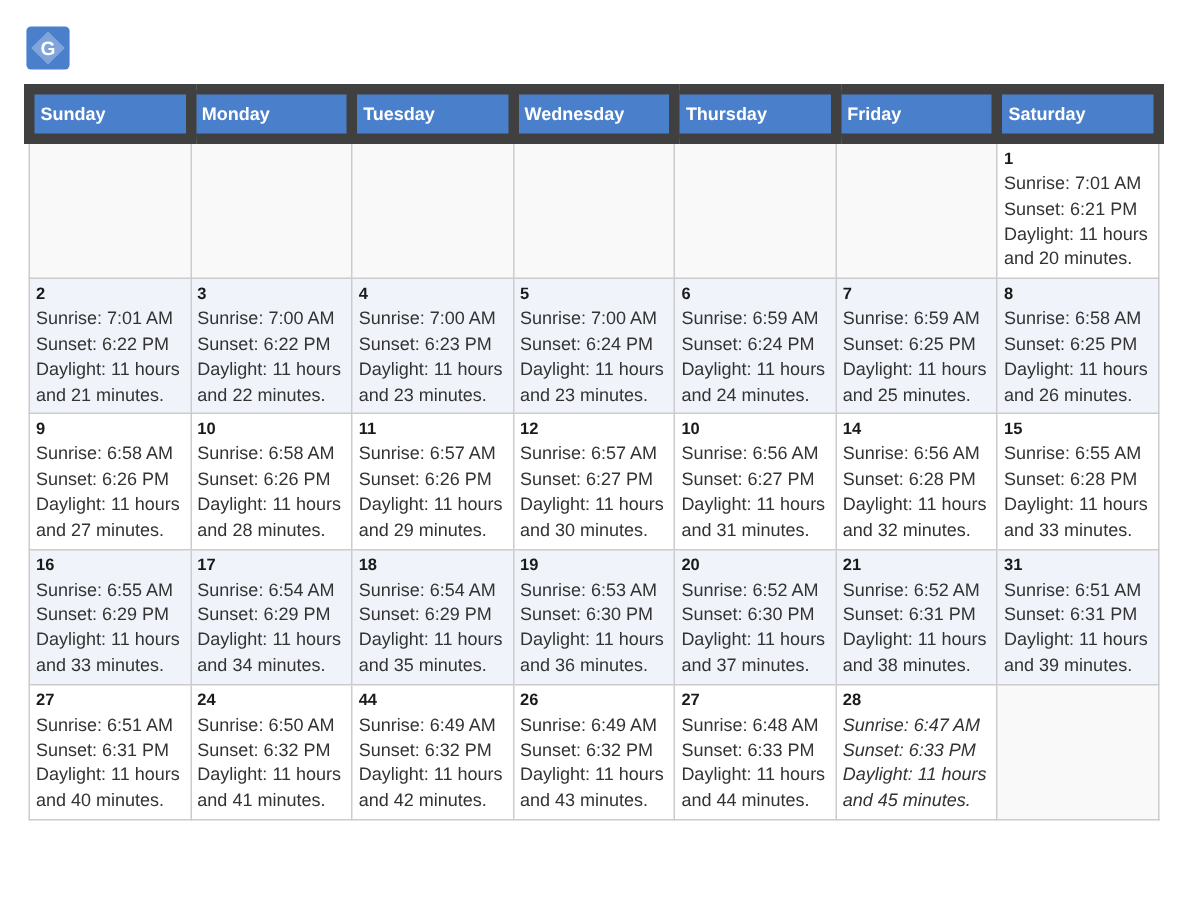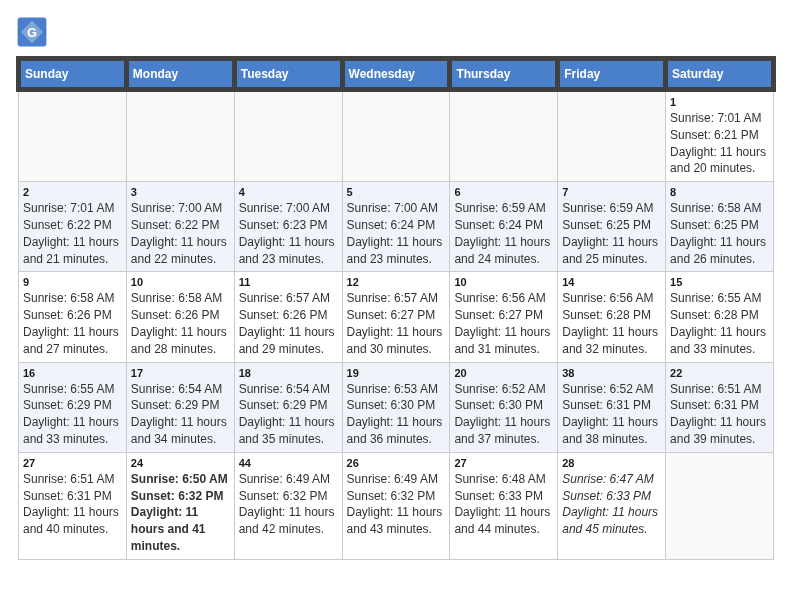"Sunday" .calendar th { border: 5px solid #404040 -> 7px solid #404040 }
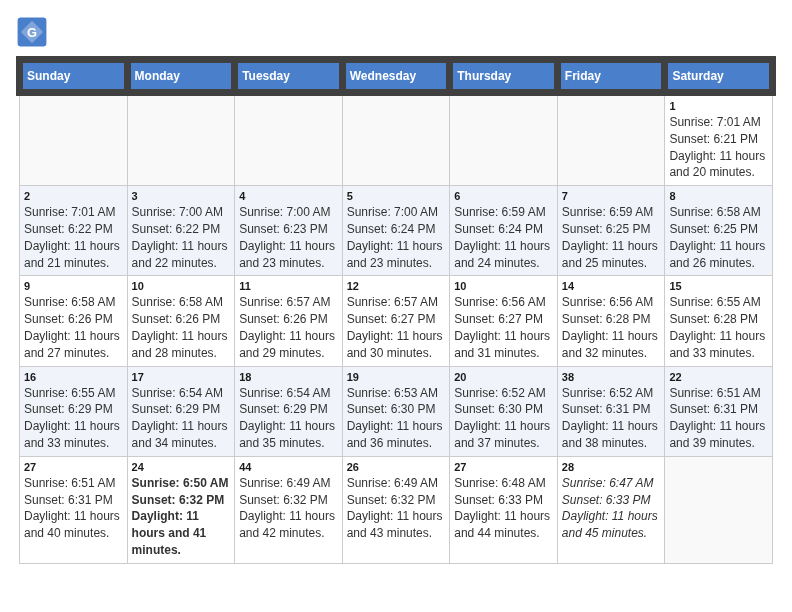"38" span.day-number { text: 38 -> 21 }
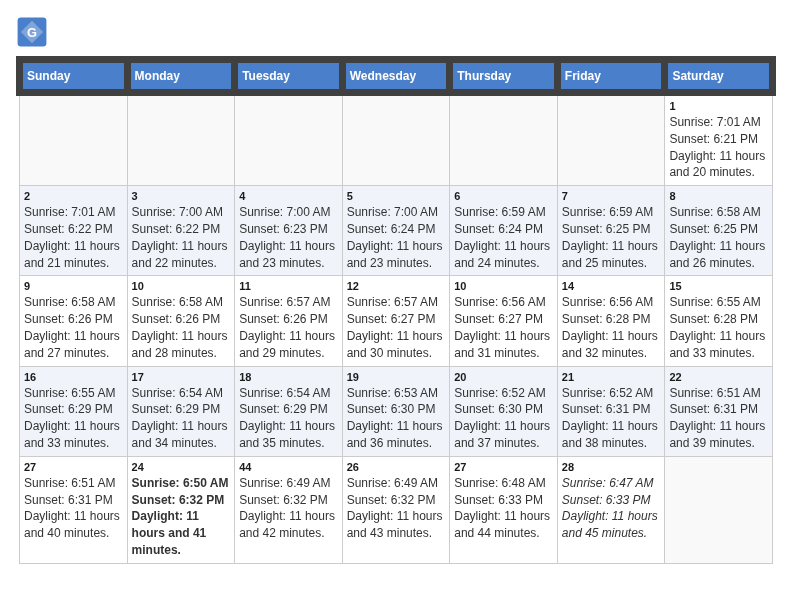"22" span.day-number { text: 22 -> 31 }
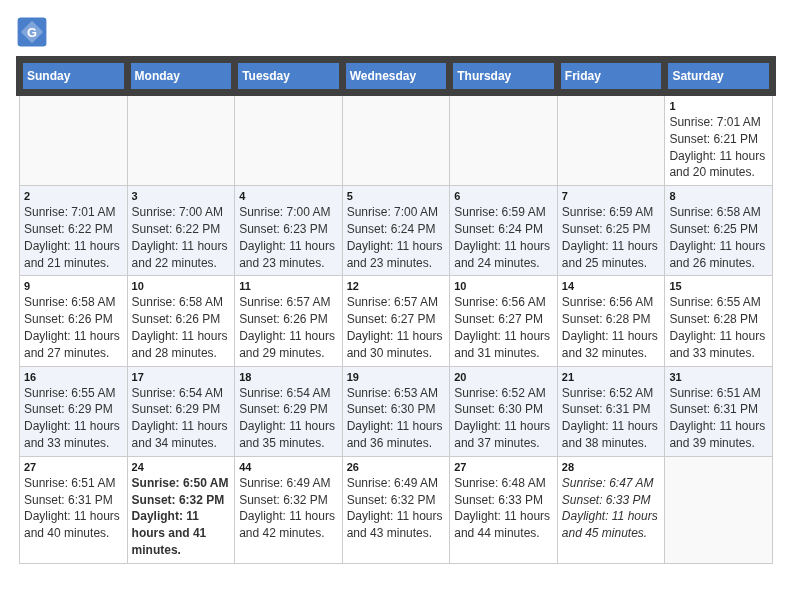"Sunrise: 6:50 AM" div.day-info { font-weight: bold -> none }
